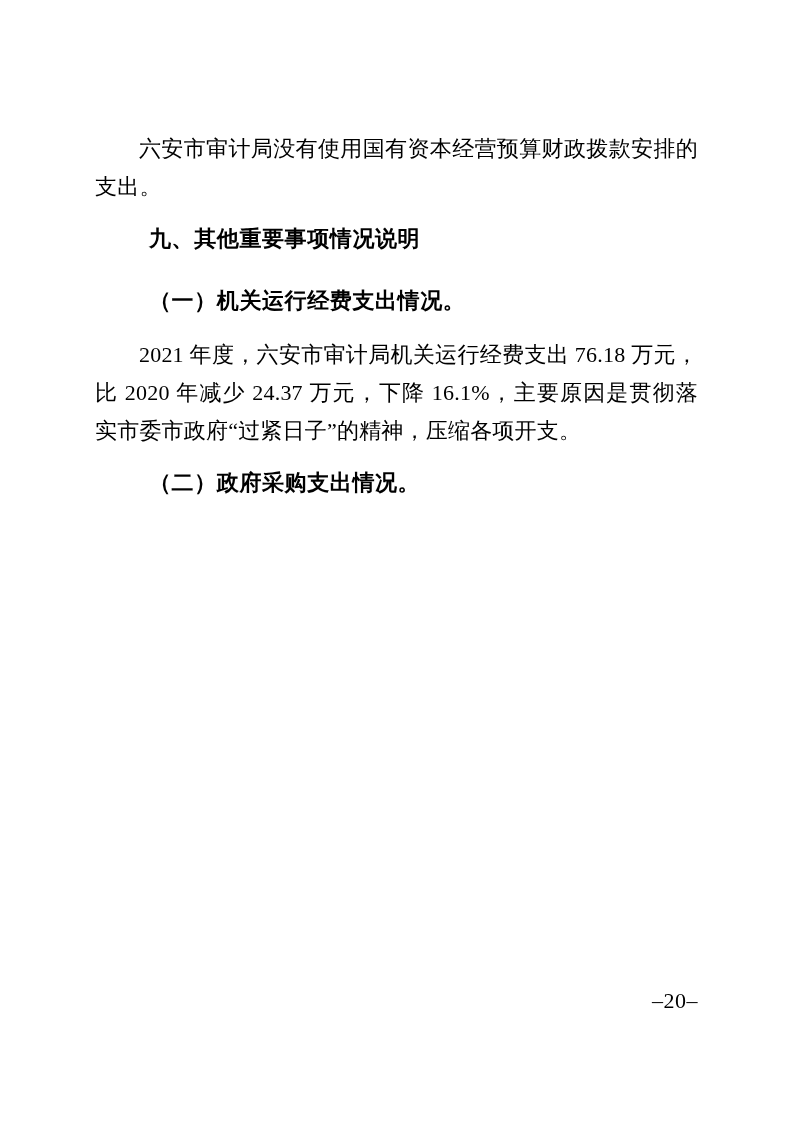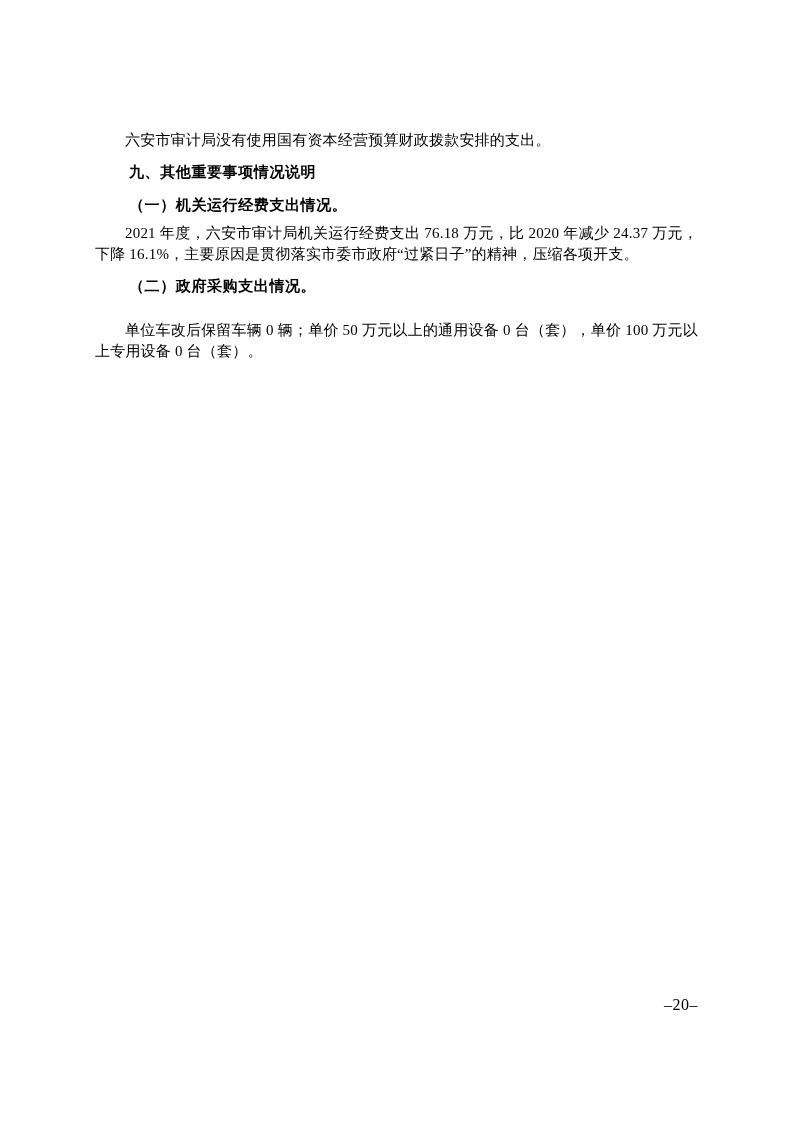"六安市审计局没有使用国有资本经营预算财政拨款安排的支出。" .doc-body { font-size: 15px -> 22px; line-height: 21px -> 38px }
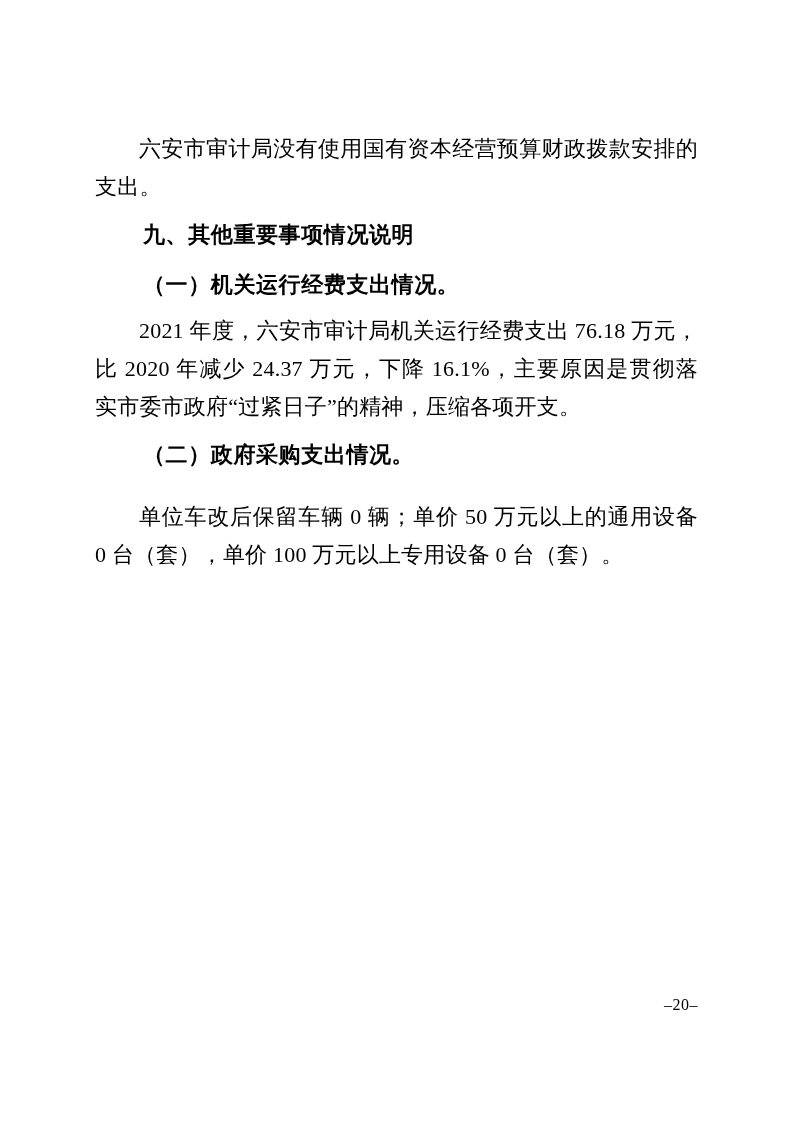"九、其他重要事项情况说明" .heading { font-family: Liberation Sans, sans-serif -> Liberation Mono, monospace; margin: 4px -> 10px }
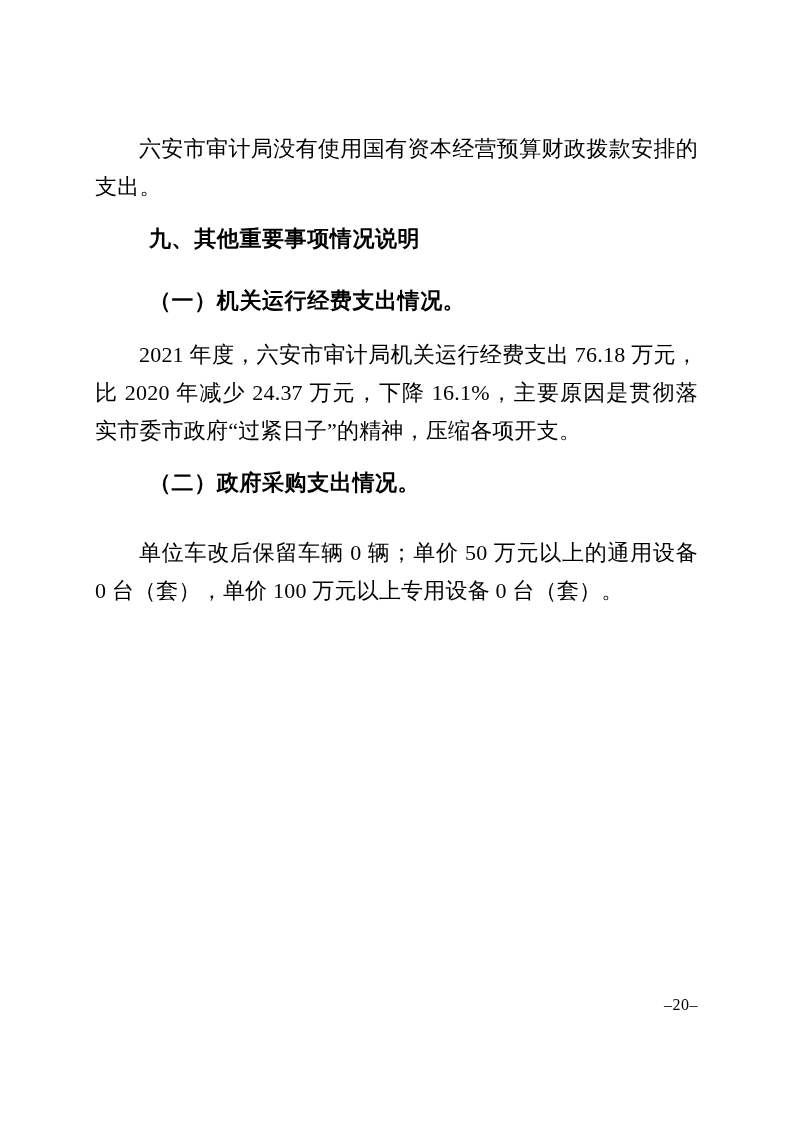"单位车改后保留车辆 0 辆；单价 50 万元以上的通用设备" p.para { html: <p>单位车改后保留车辆 0 辆；单价 50 万元以上的通用设备 0 台（套），单价 100 万元以上专用设备 0 台（套）。</p> -> none }
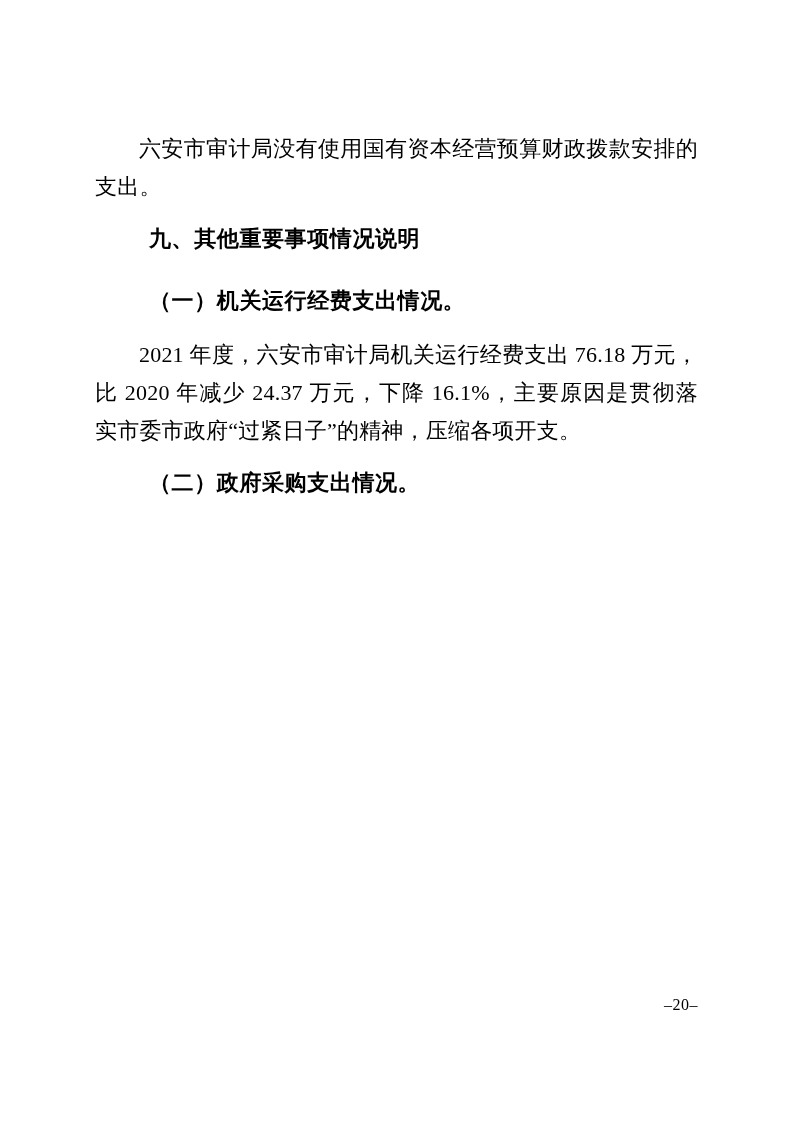"–20–" .page-number { font-size: 16px -> 22px }
